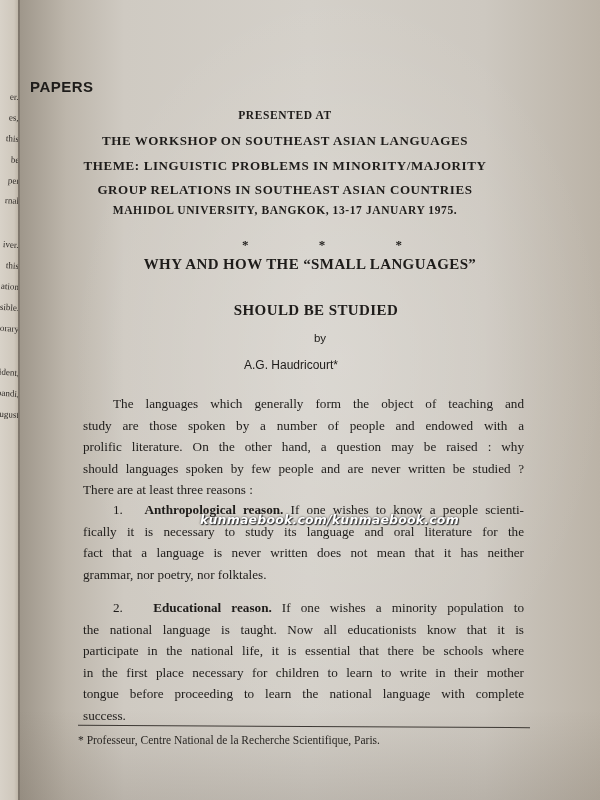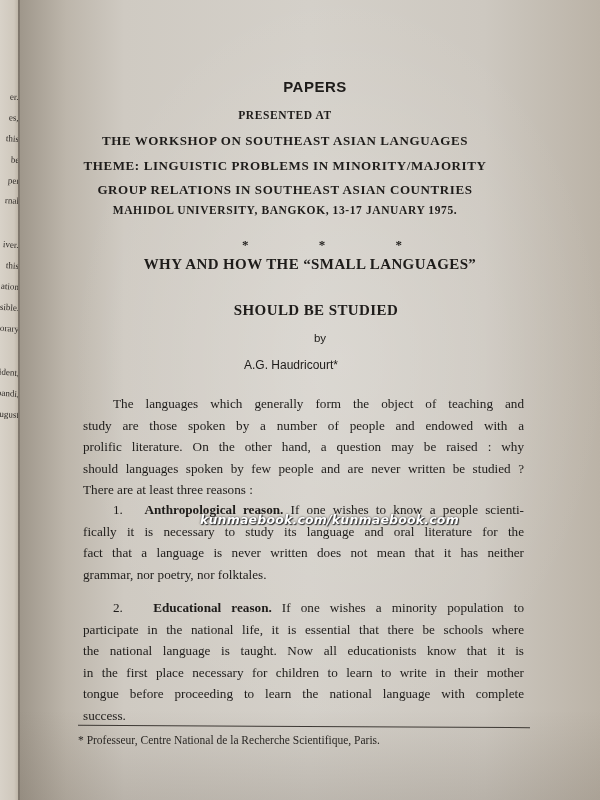"PAPERS" .papers { text-align: center -> left }
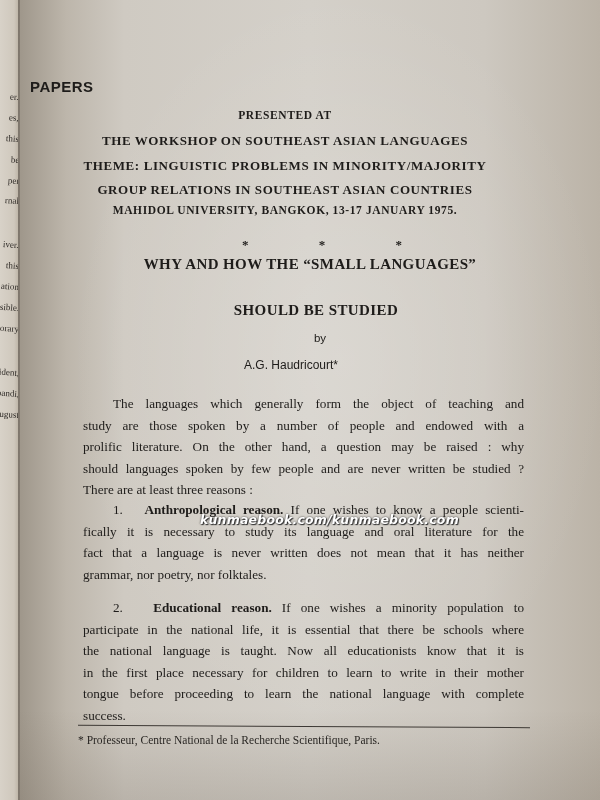"participate in the national life," span.line { order: before "the national language is taught." -> after "the national language is taught." }
